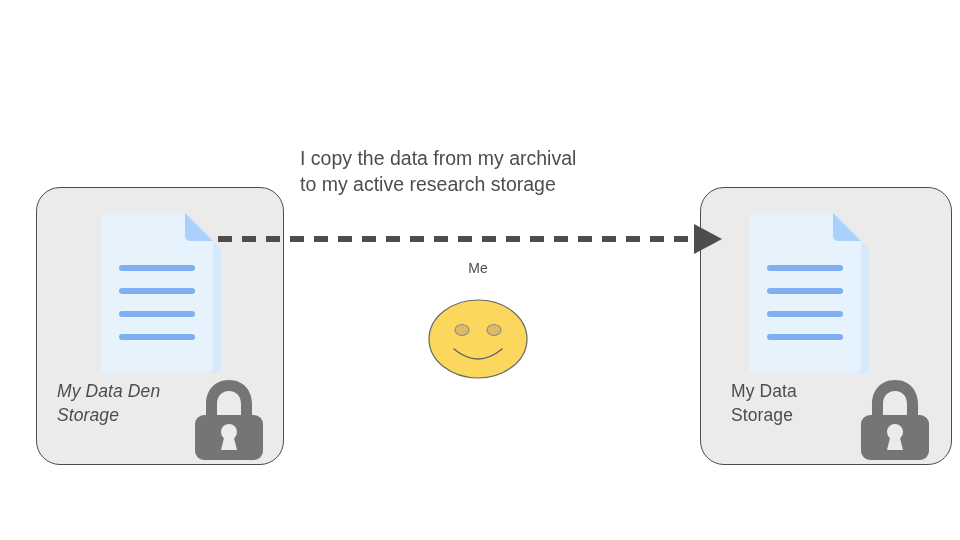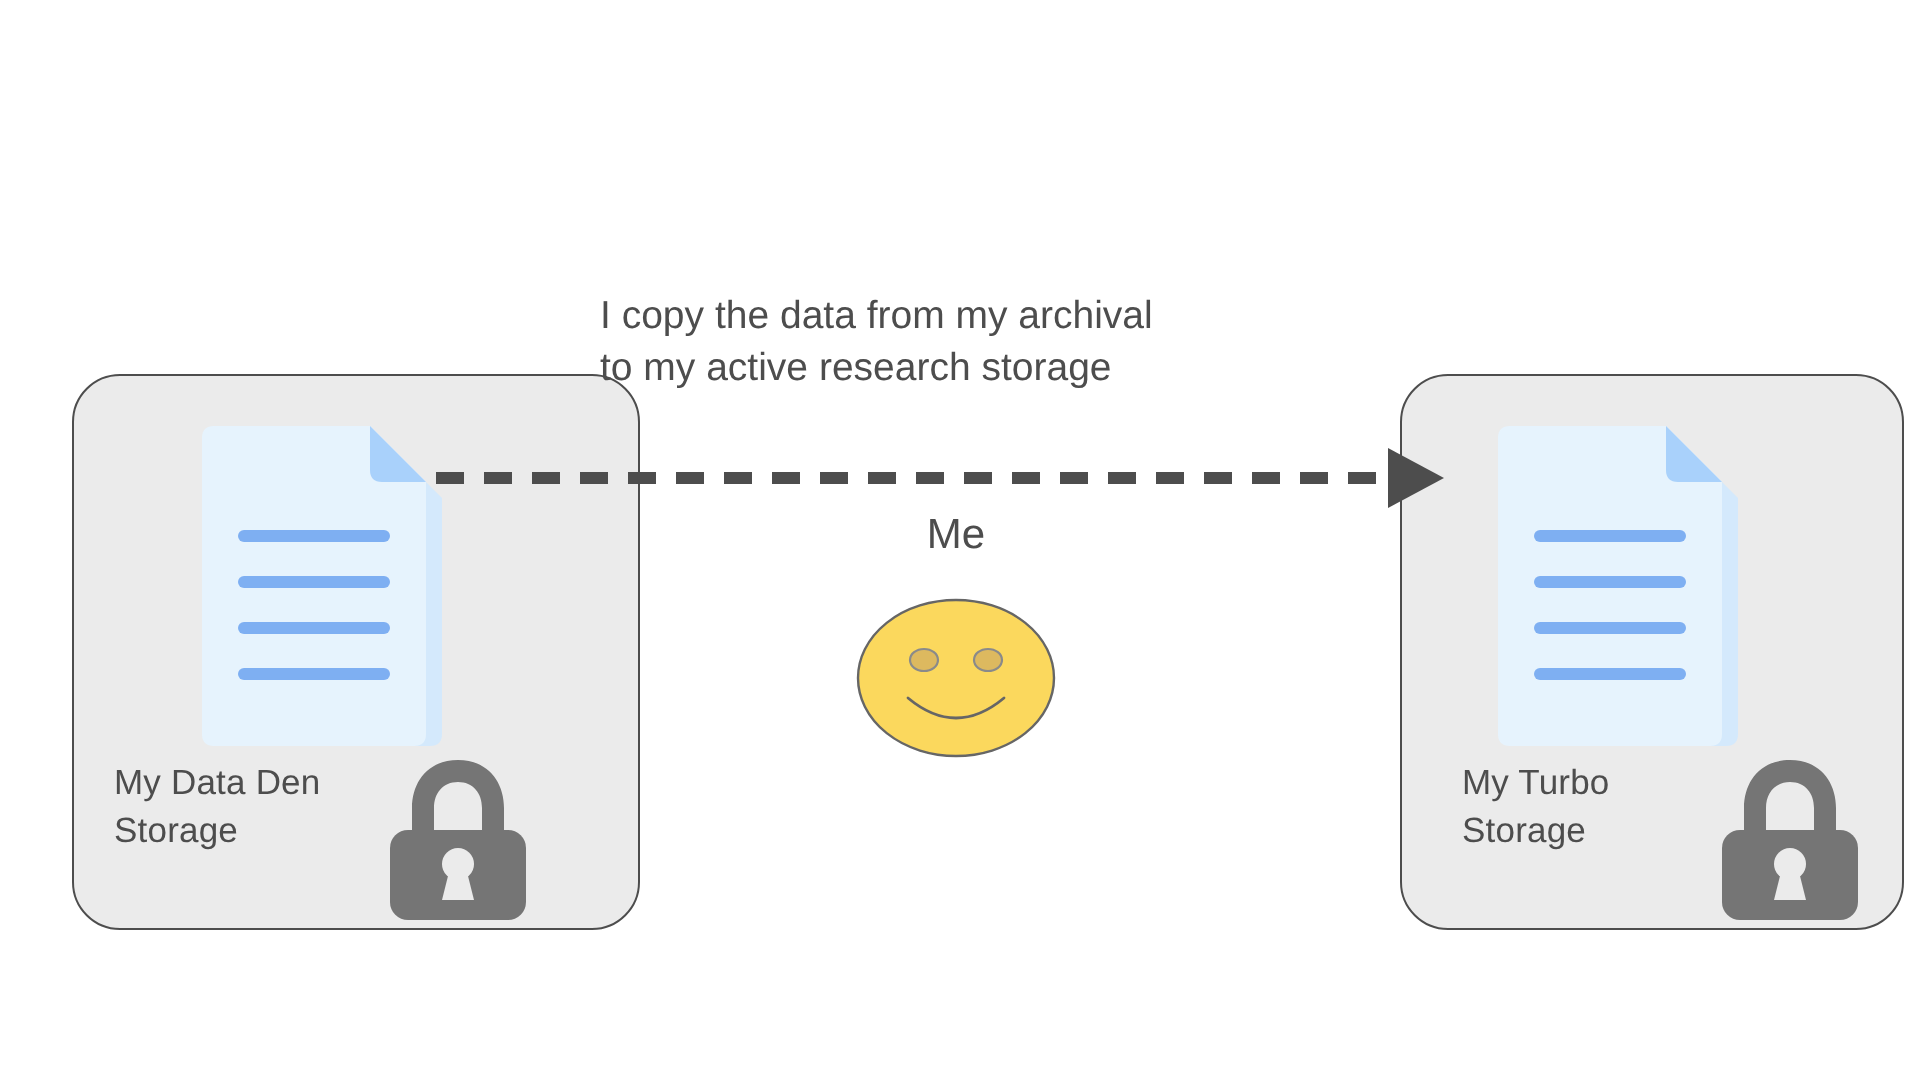"Me" #person-label { font-size: 21px -> 14px }
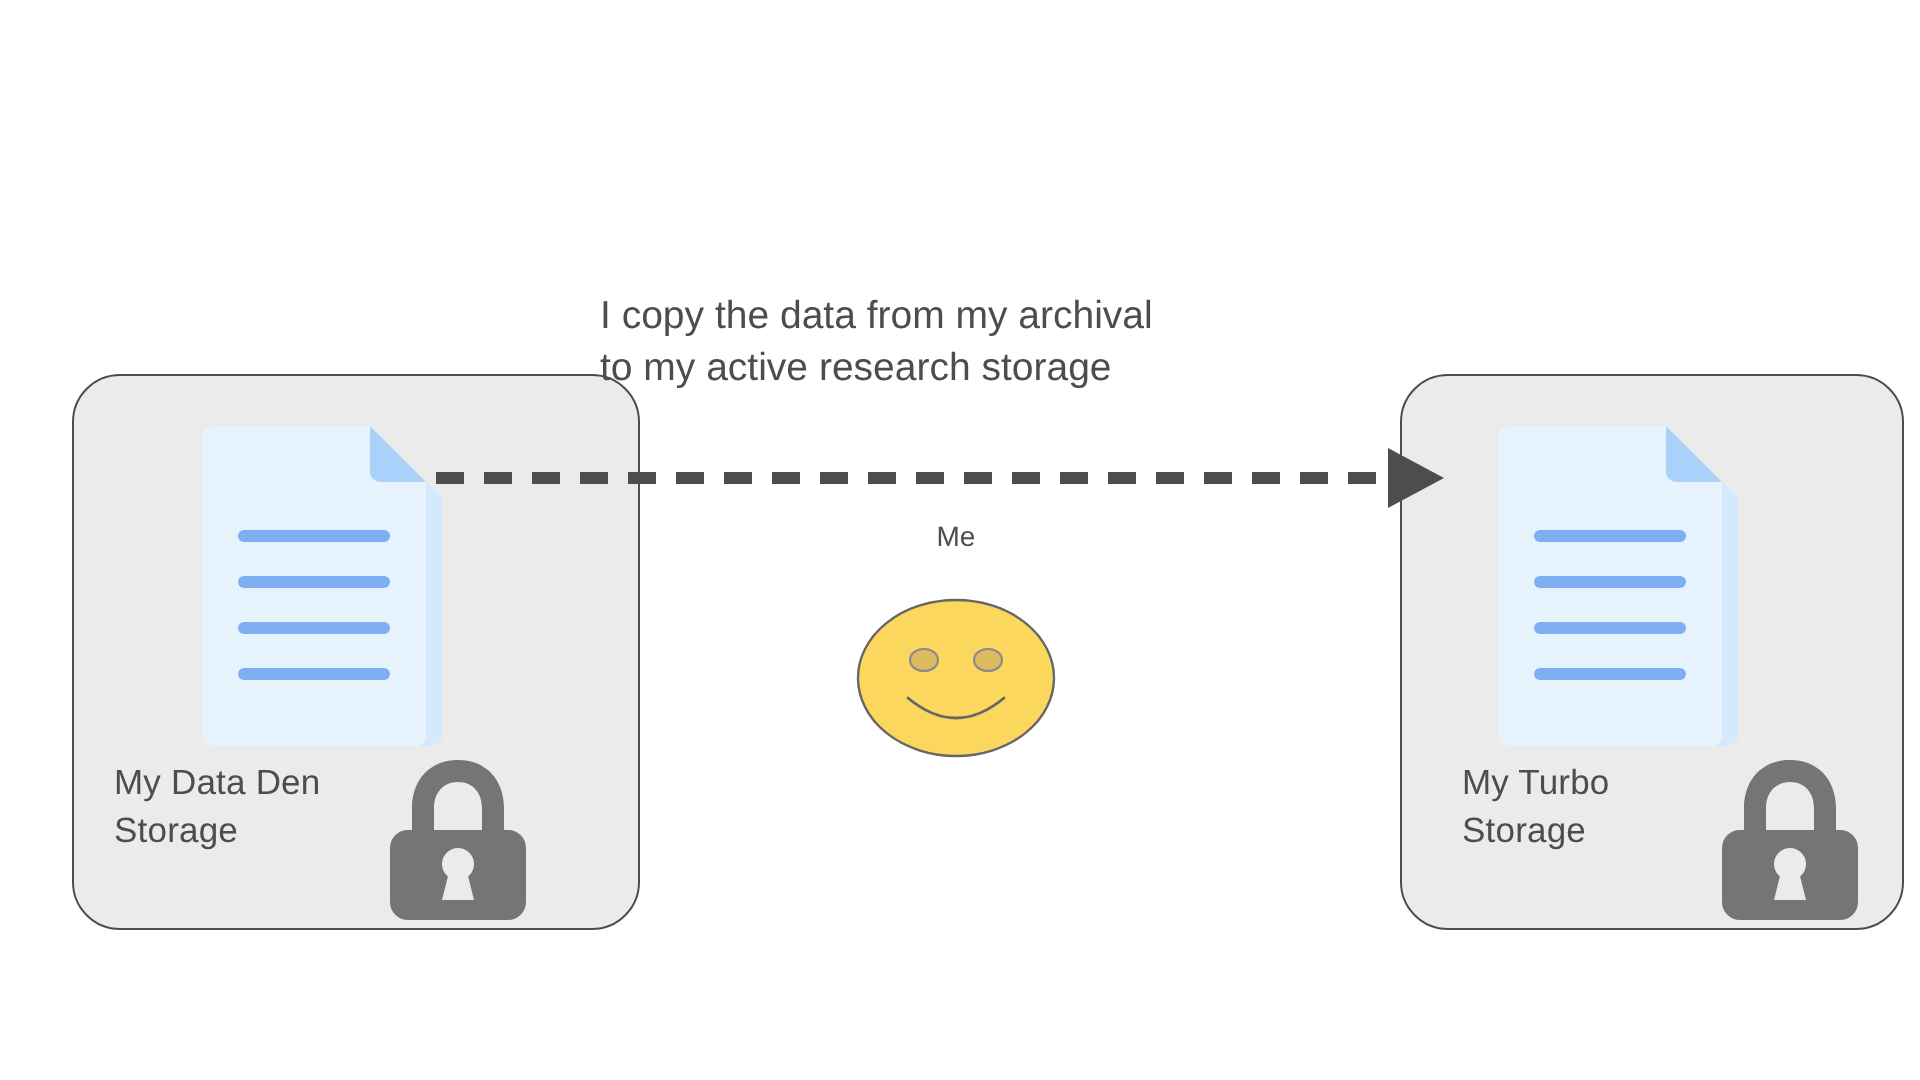"My Data Den" #box-left { font-style: none -> italic; width: 284px -> 248px }
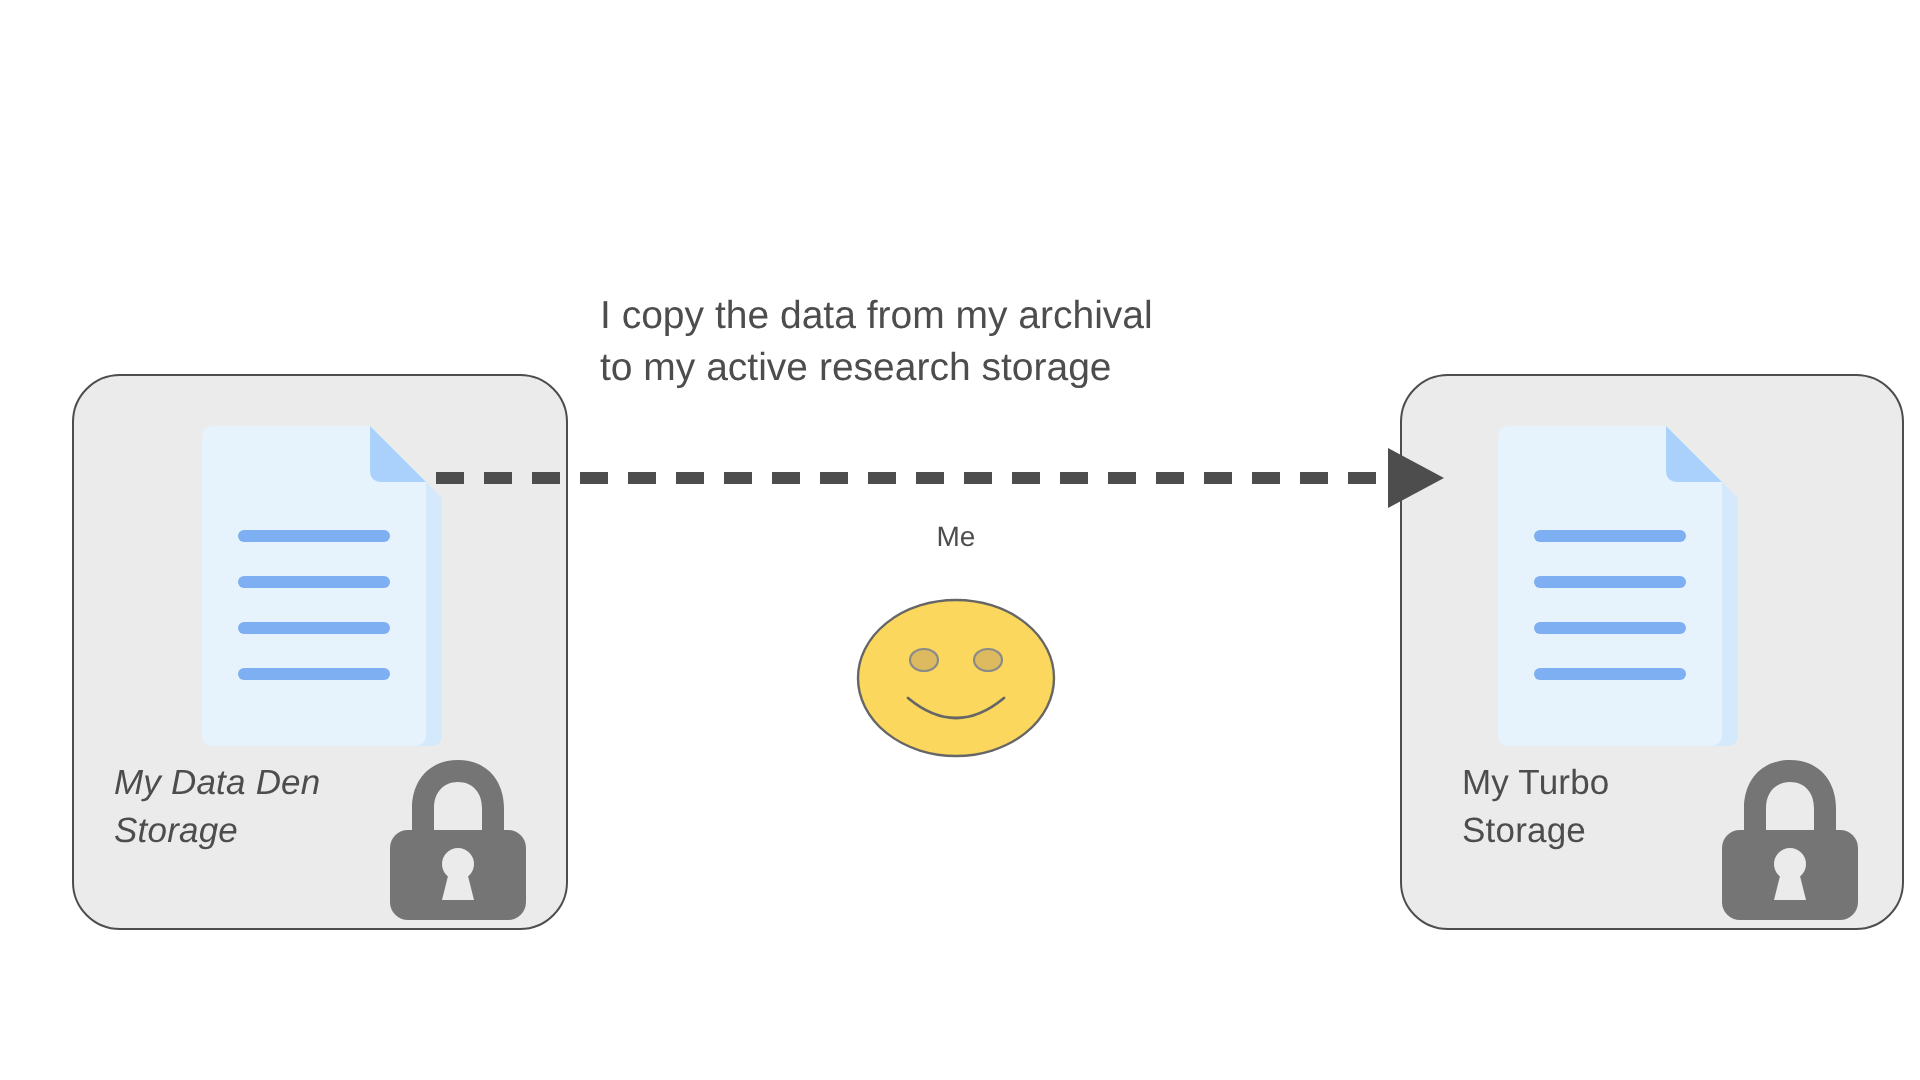"My Turbo" div.box-label { text: Turbo -> Data }
